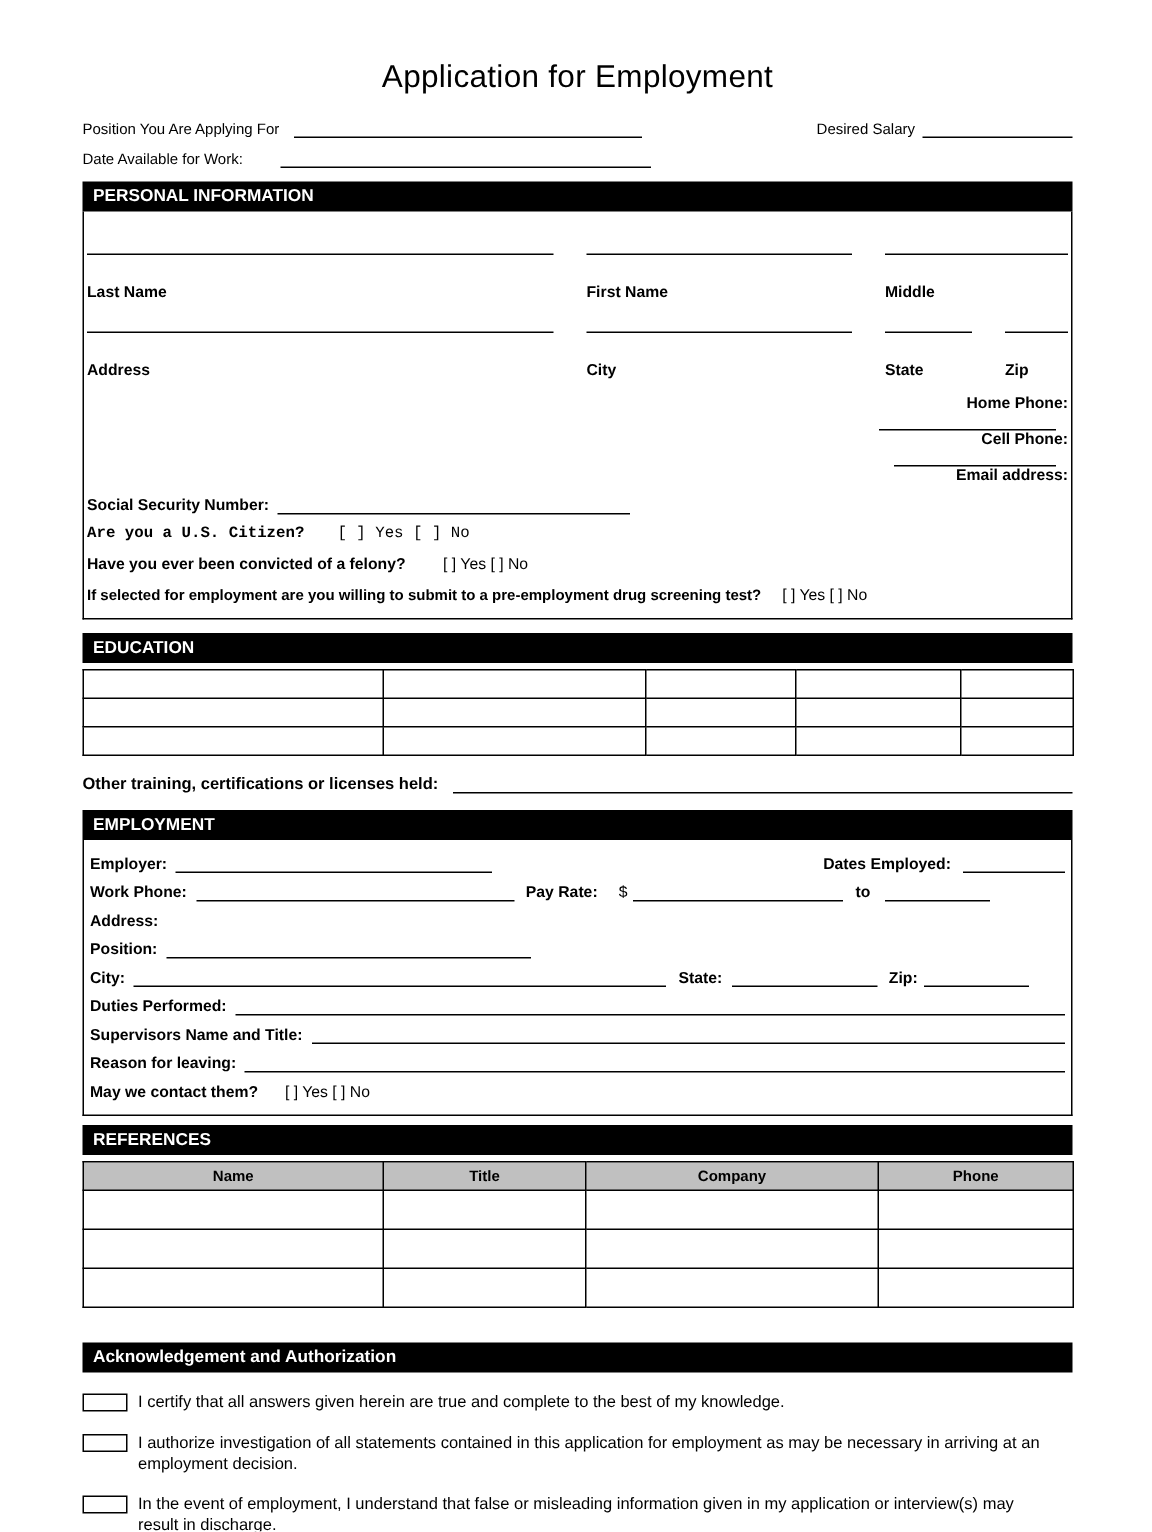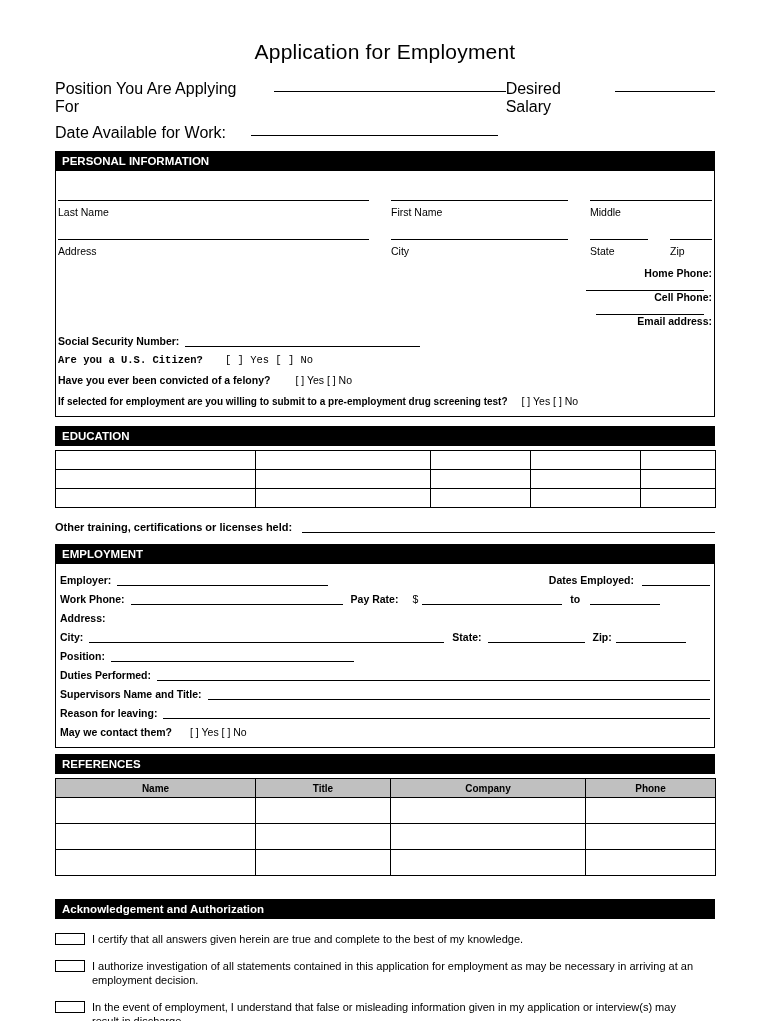"Position You Are Applying For" .toprow { align-items: flex-start -> center; font-size: 16px -> 10px }
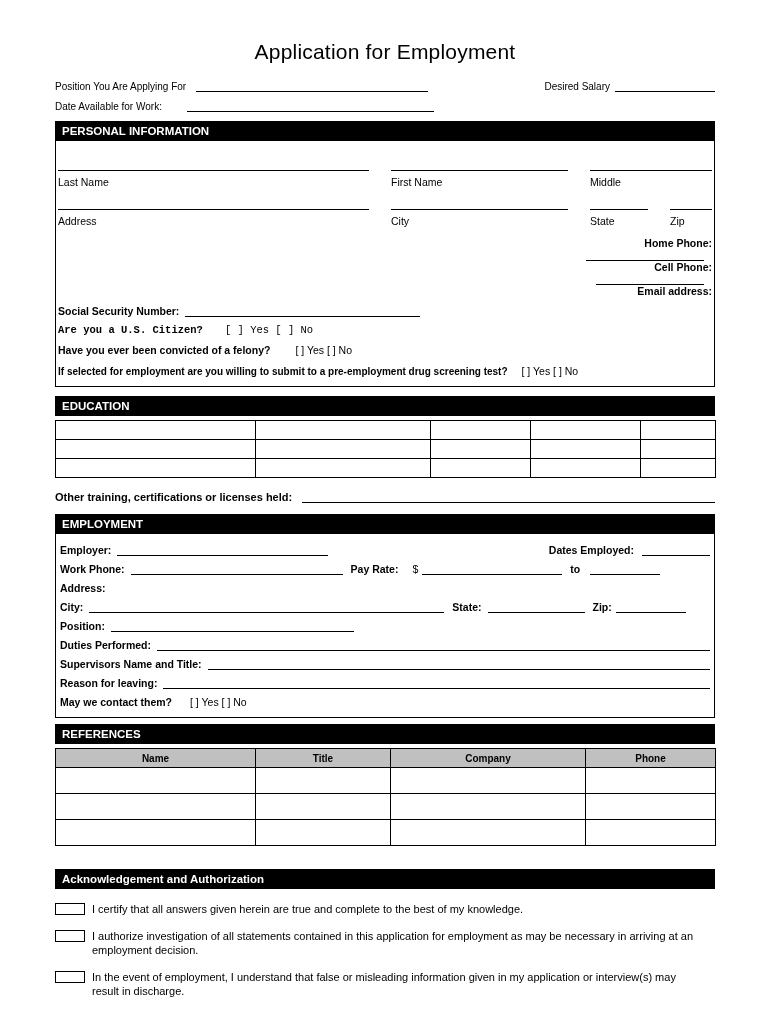"Last Name" .nlab { font-weight: normal -> bold; margin-top: 1px -> 14px }
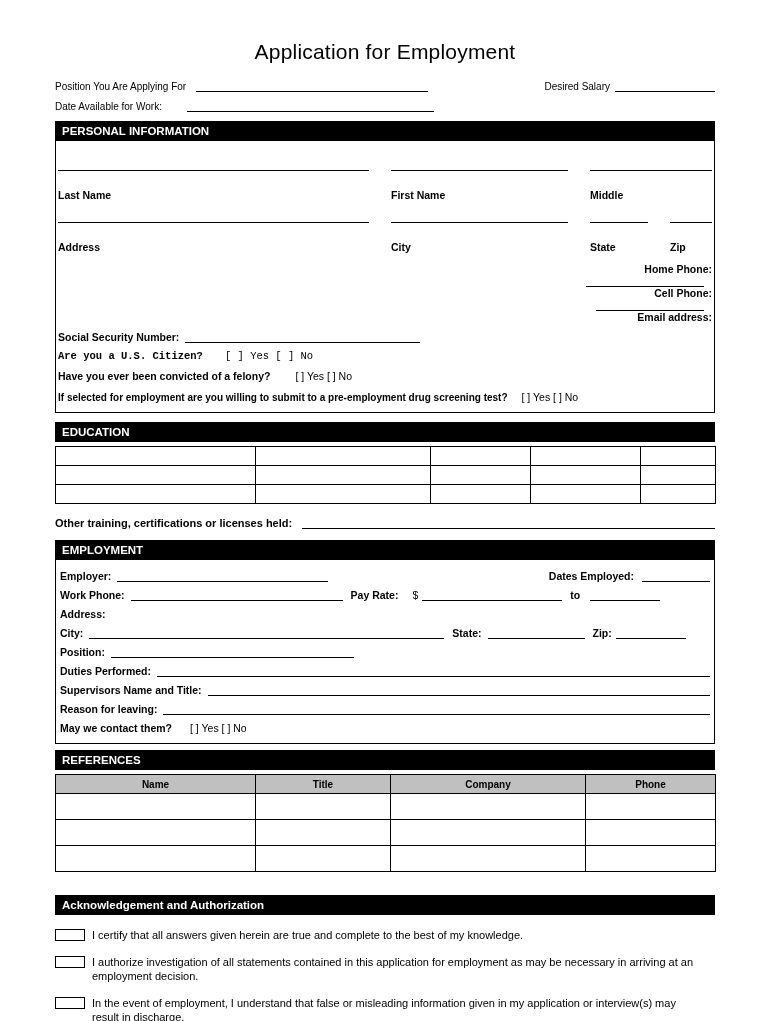"City:" div.erow { order: before "Position:" -> after "Position:" }
